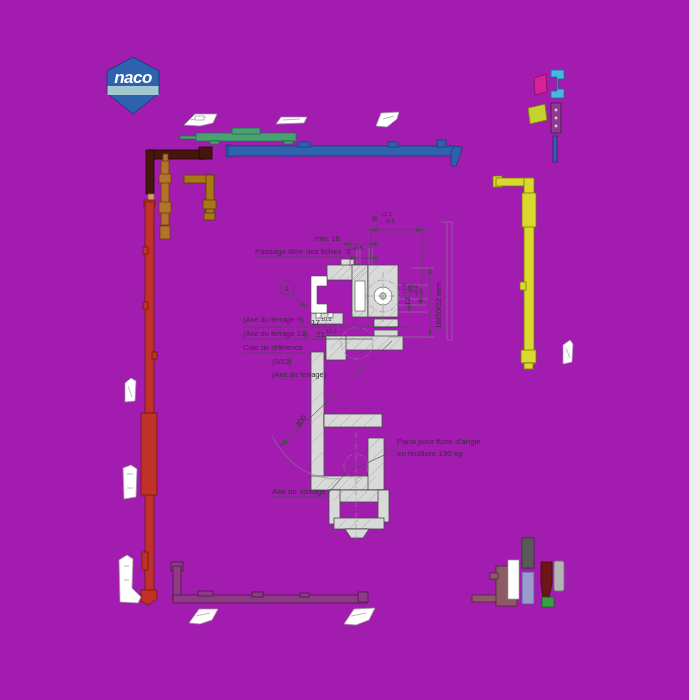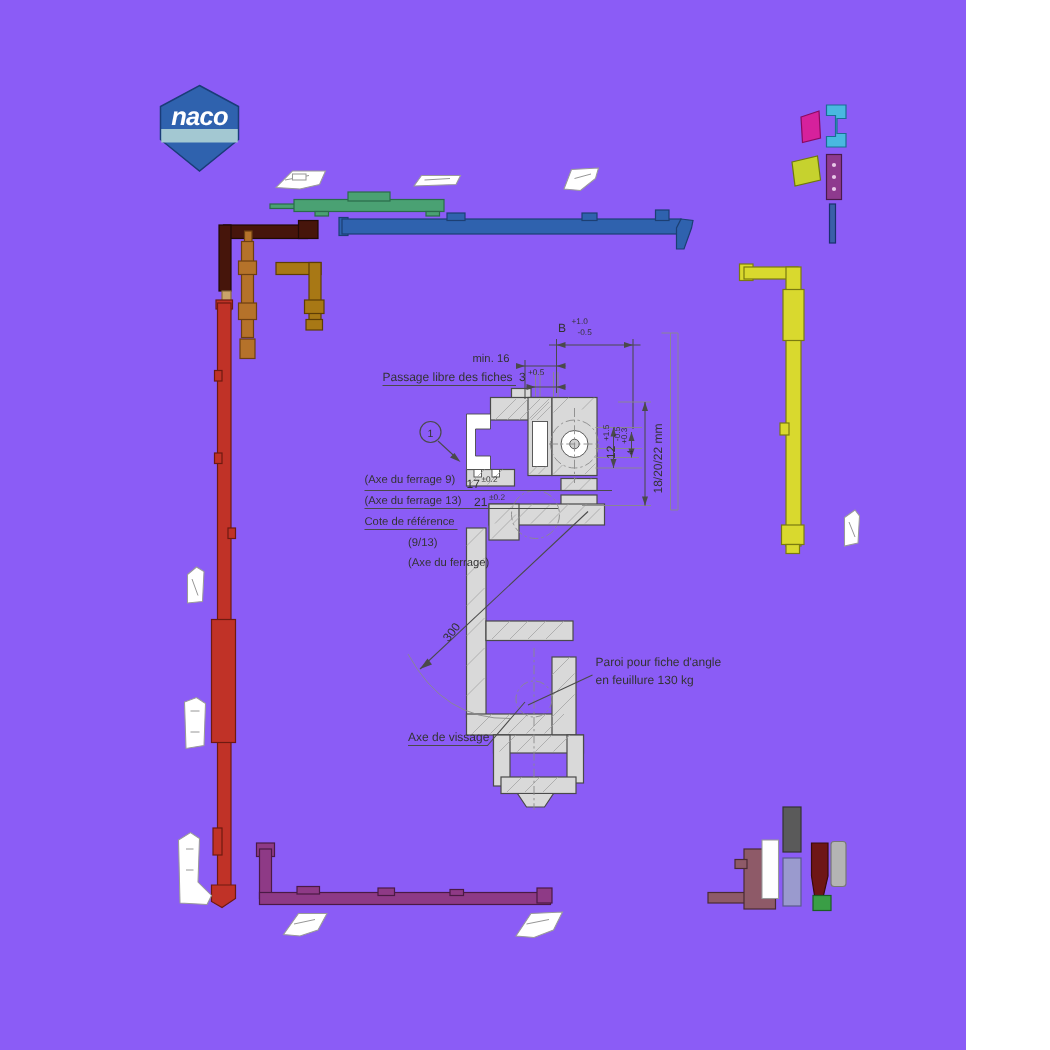"naco" .page { background: #8b5cf6 -> #a21caf; width: 644px -> 700px }
